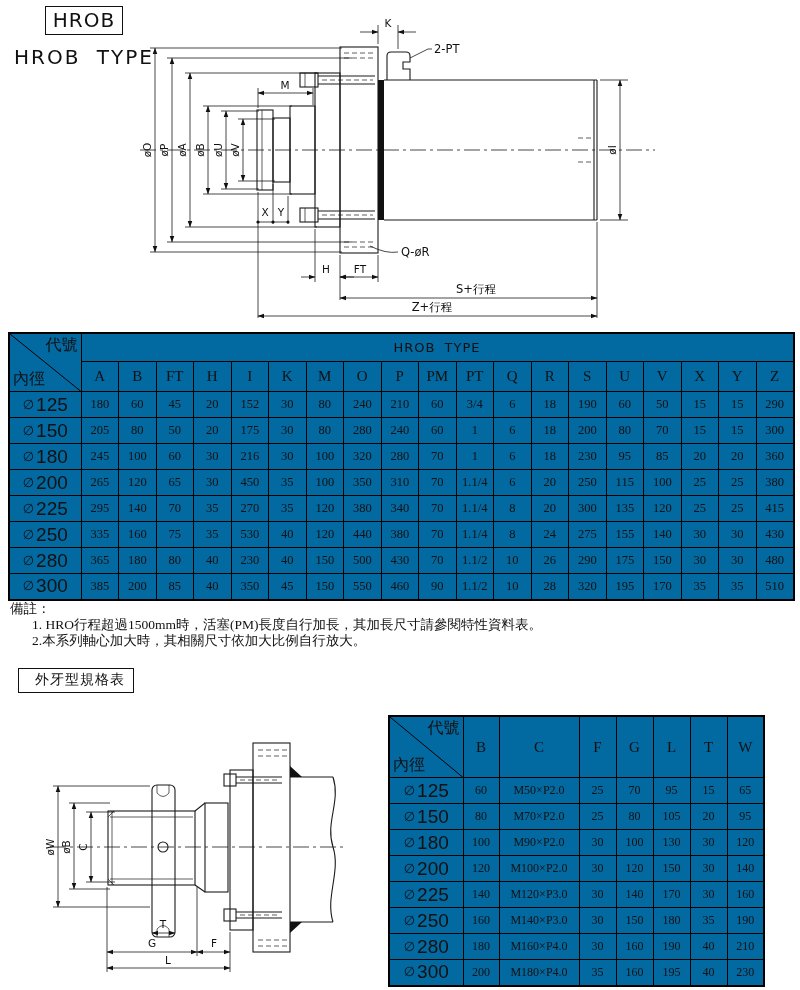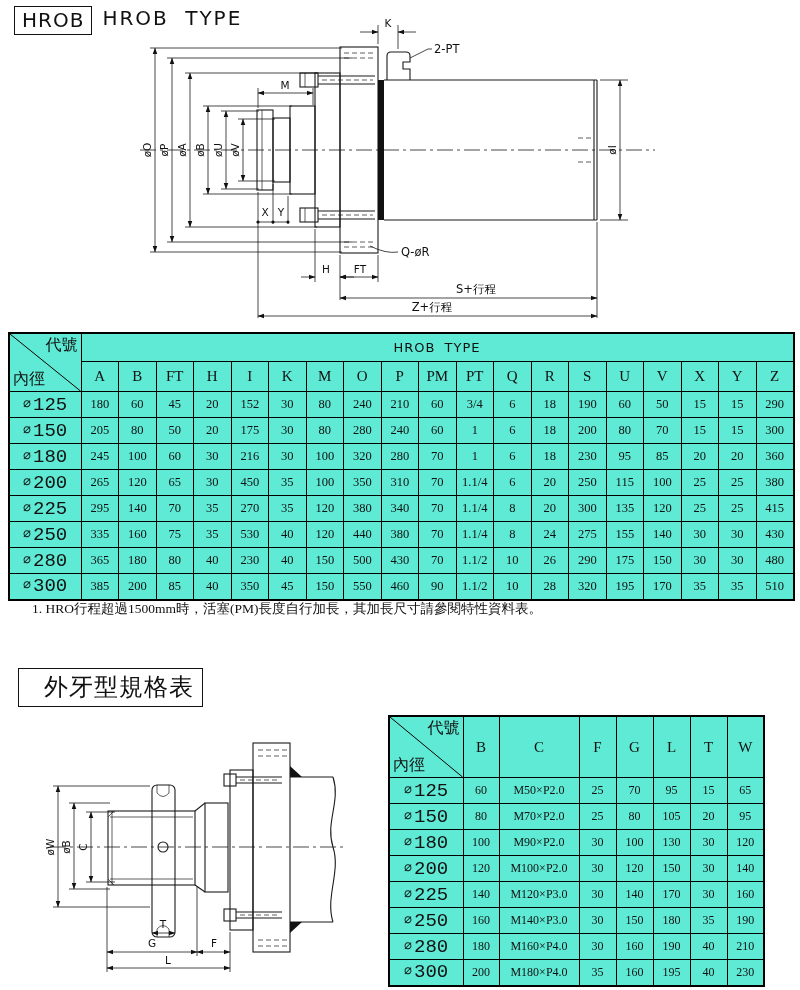"HROB" .doc-header { align-items: flex-start -> center; flex-direction: none -> column }
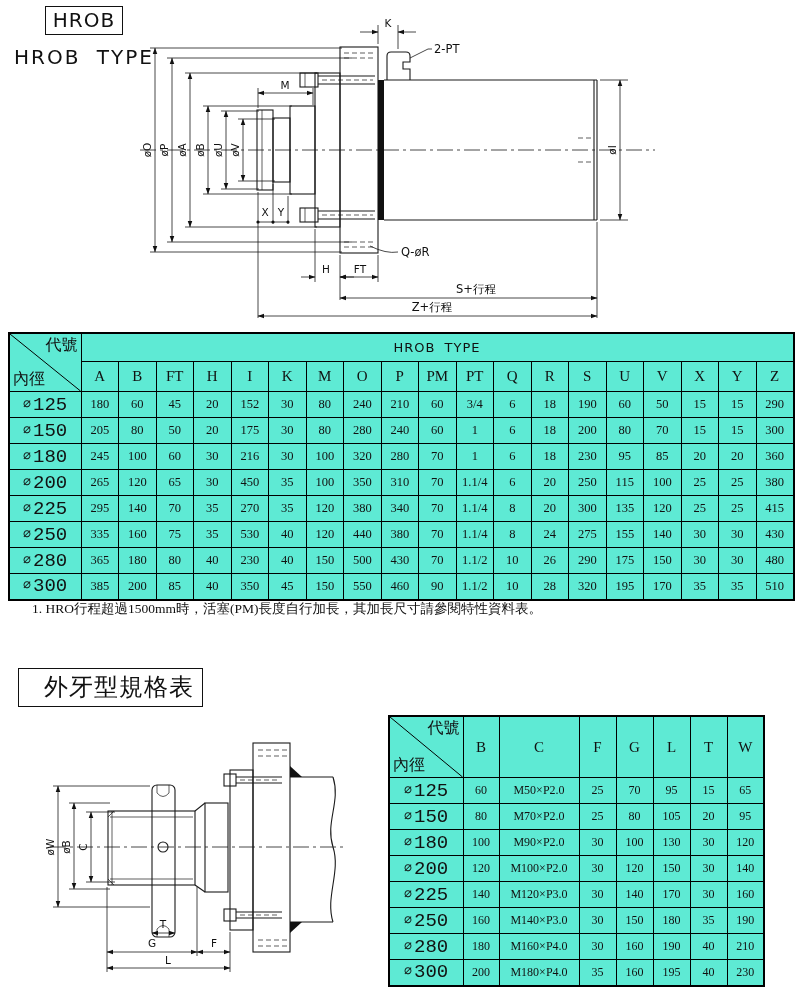"代號" table.spec { background: #5eead4 -> #0369a1 }
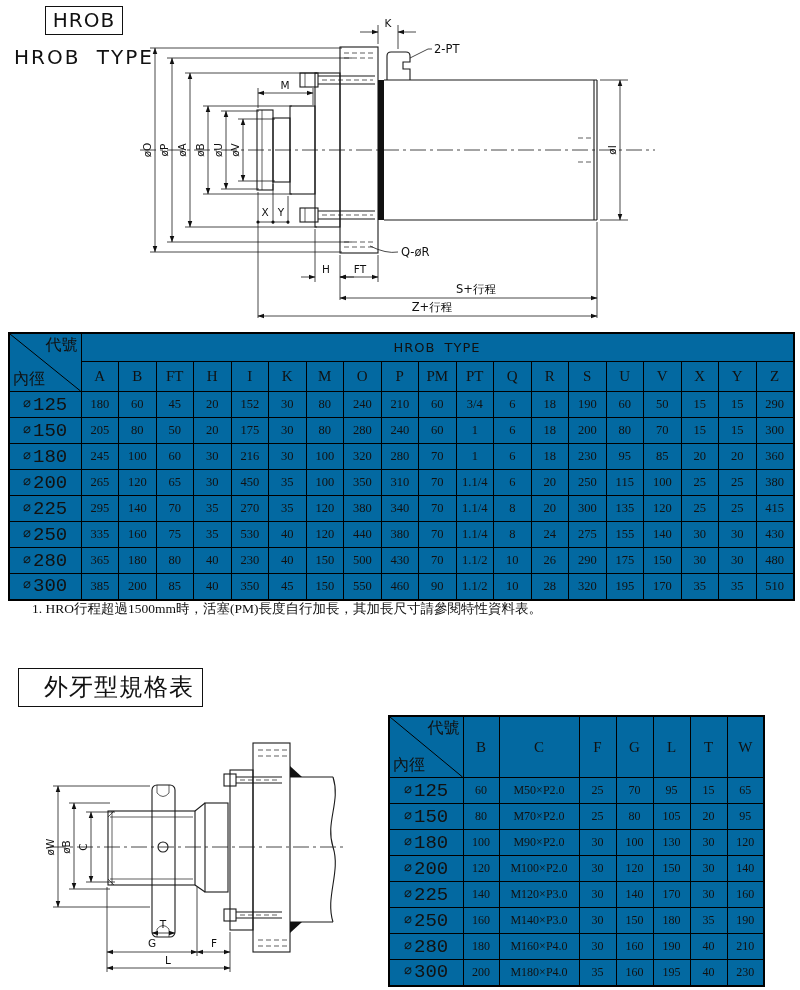"∅ 125" .rowhead { font-family: Liberation Mono, monospace -> Liberation Sans, sans-serif }
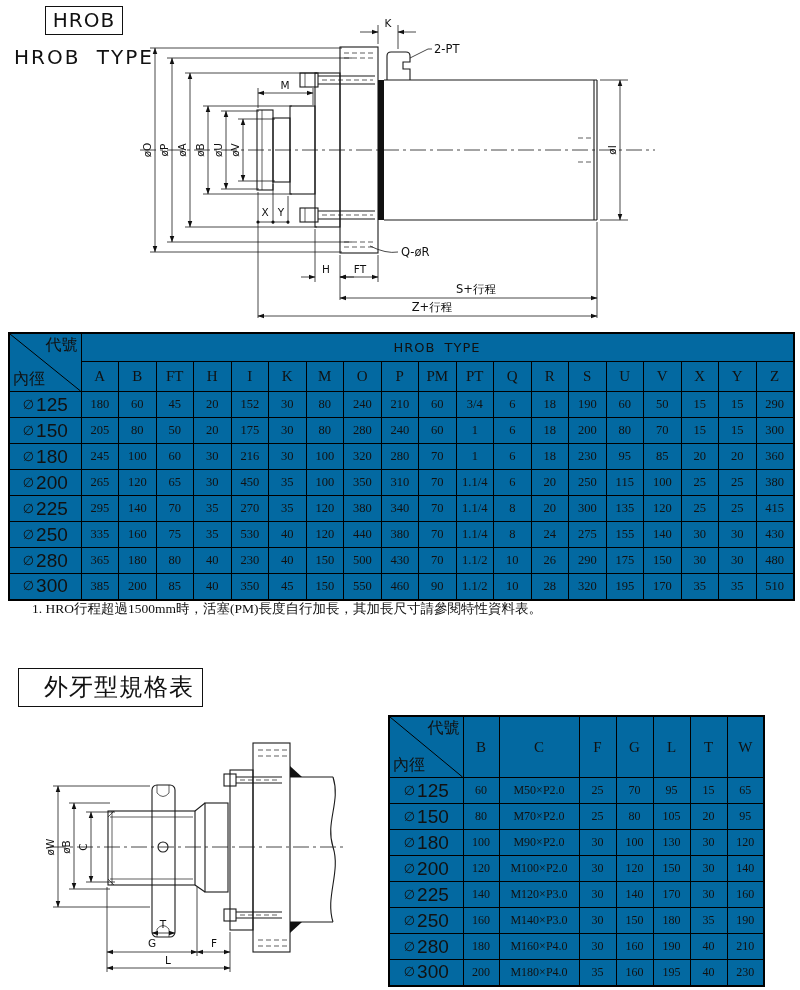"備註：" div.note-title { html: none -> <div>備註：</div> }
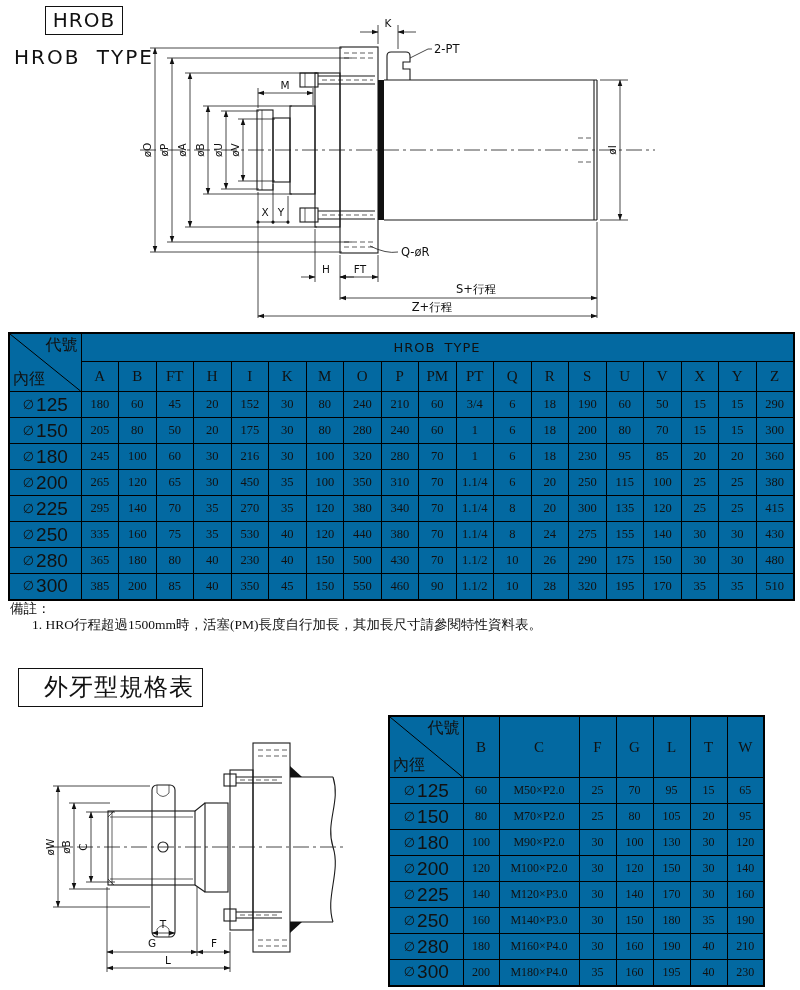"2.本系列軸心加大時，其相關尺寸依加大比例自行放大。" div.note-item { html: none -> <div>2.本系列軸心加大時，其相關尺寸依加大比例自行放大。</div> }
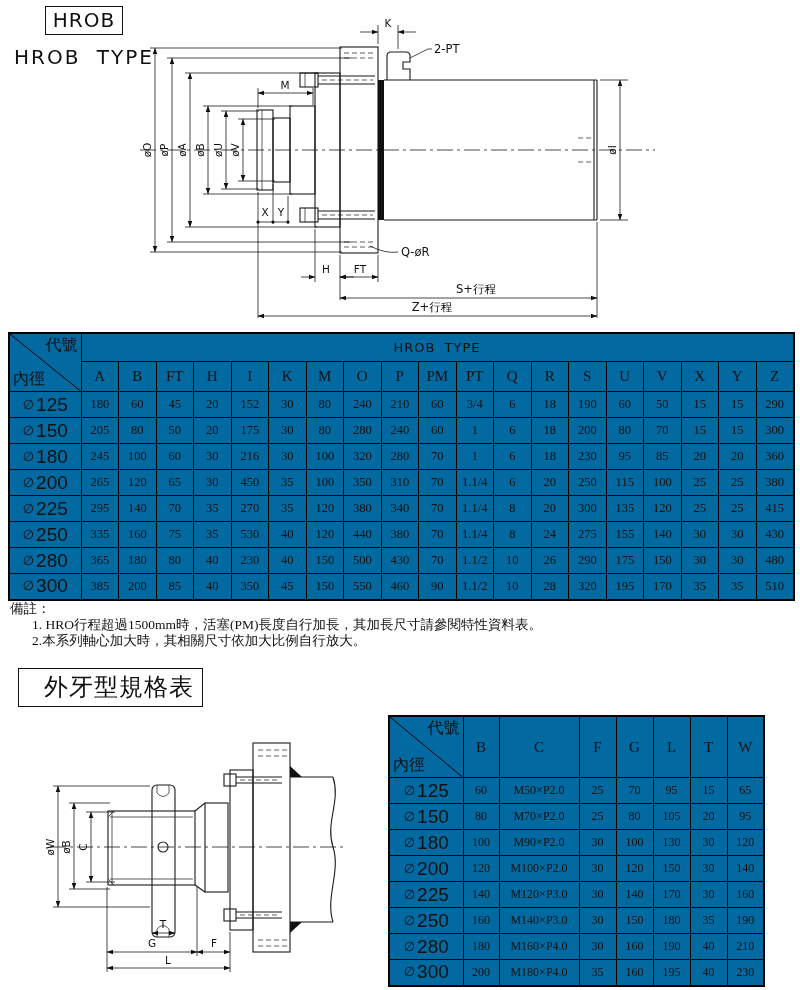"外牙型規格表" .section-title { font-size: 24px -> 14px; padding: 2px 8px 3px 25px -> 2px 8px 3px 16px }
